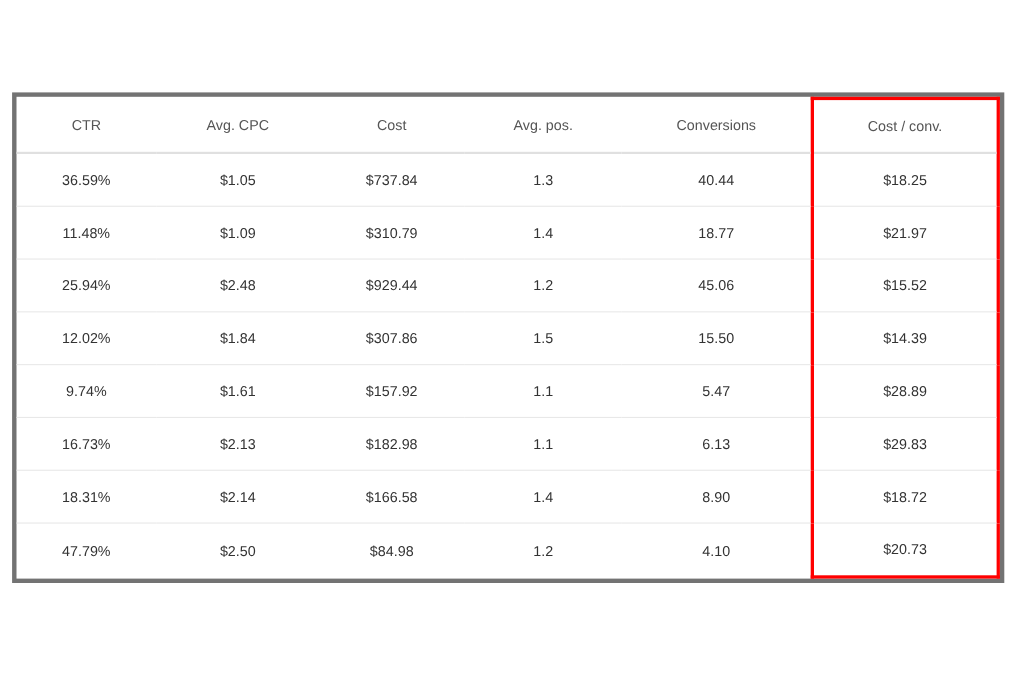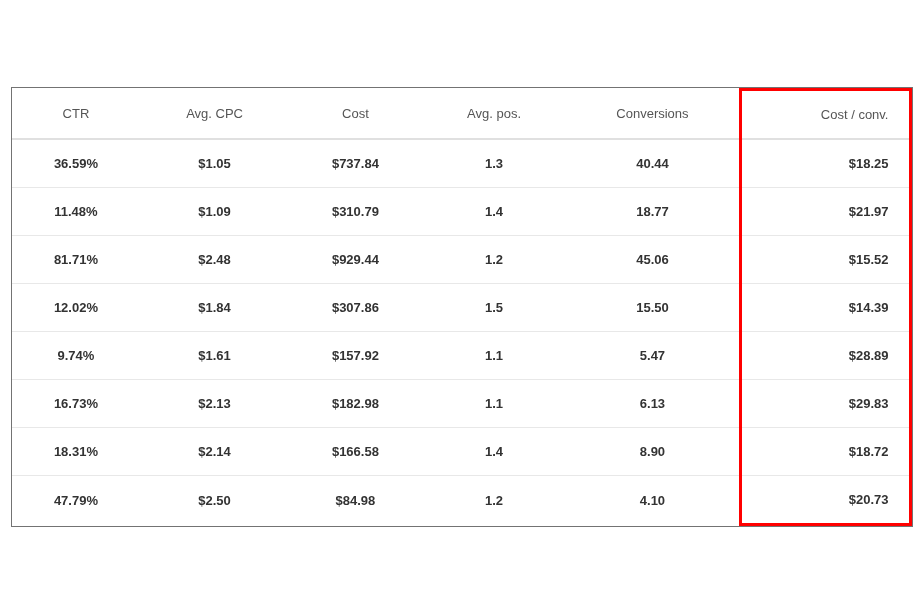"CTR" .table-wrapper { border: 1px solid #737373 -> 4px solid #737373 }
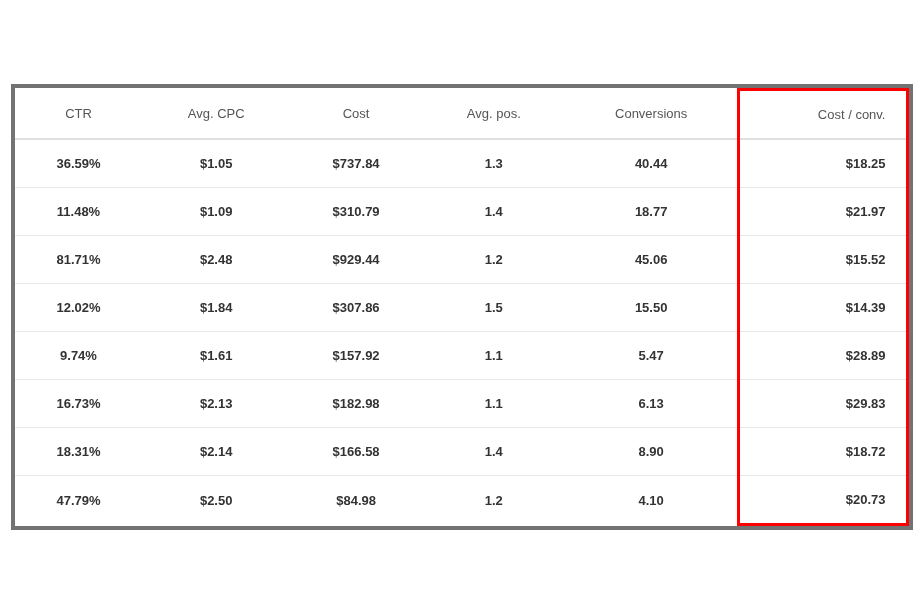"Cost / conv." .highlighted-col { text-align: right -> none }
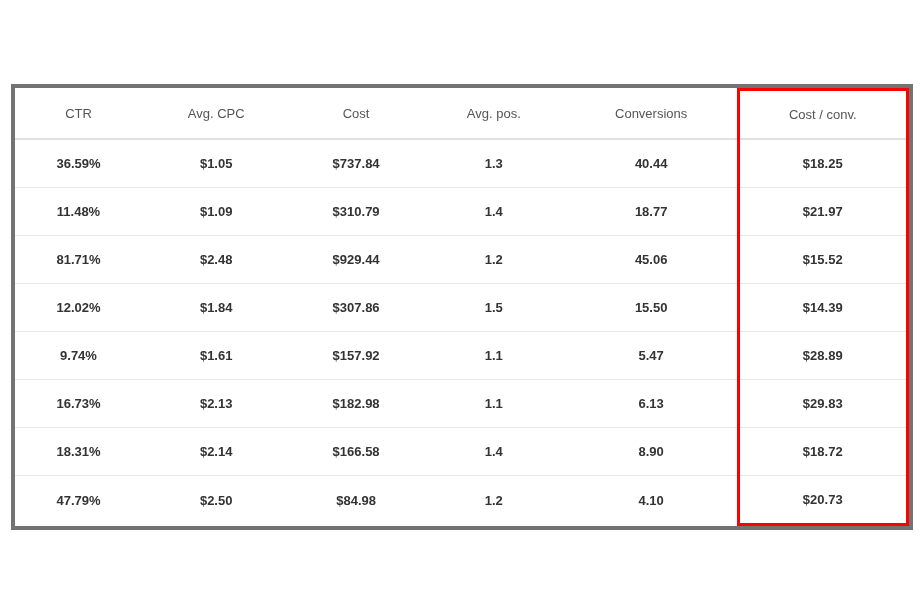"36.59%" tbody td { font-weight: bold -> none }
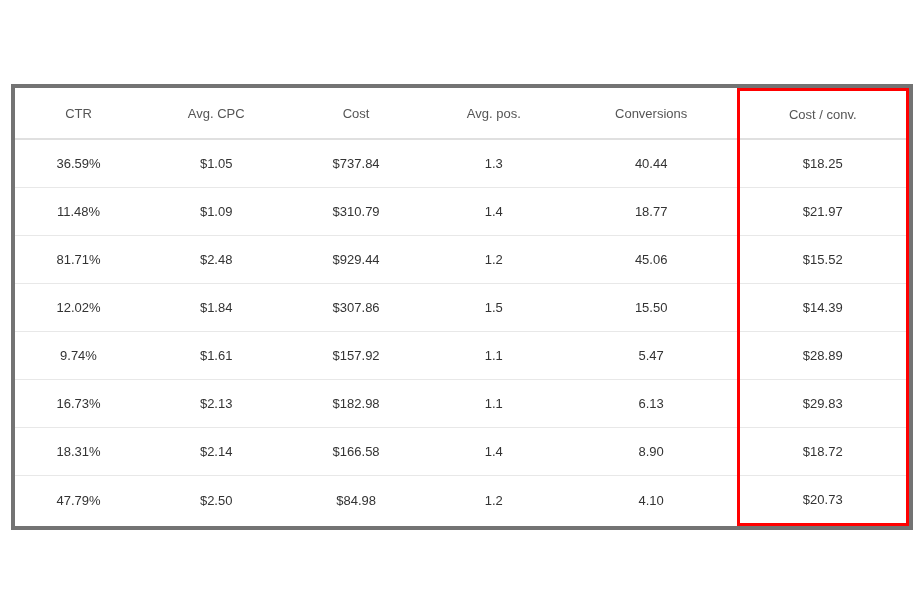"81.71%" td { text: 81.71% -> 25.94% }
